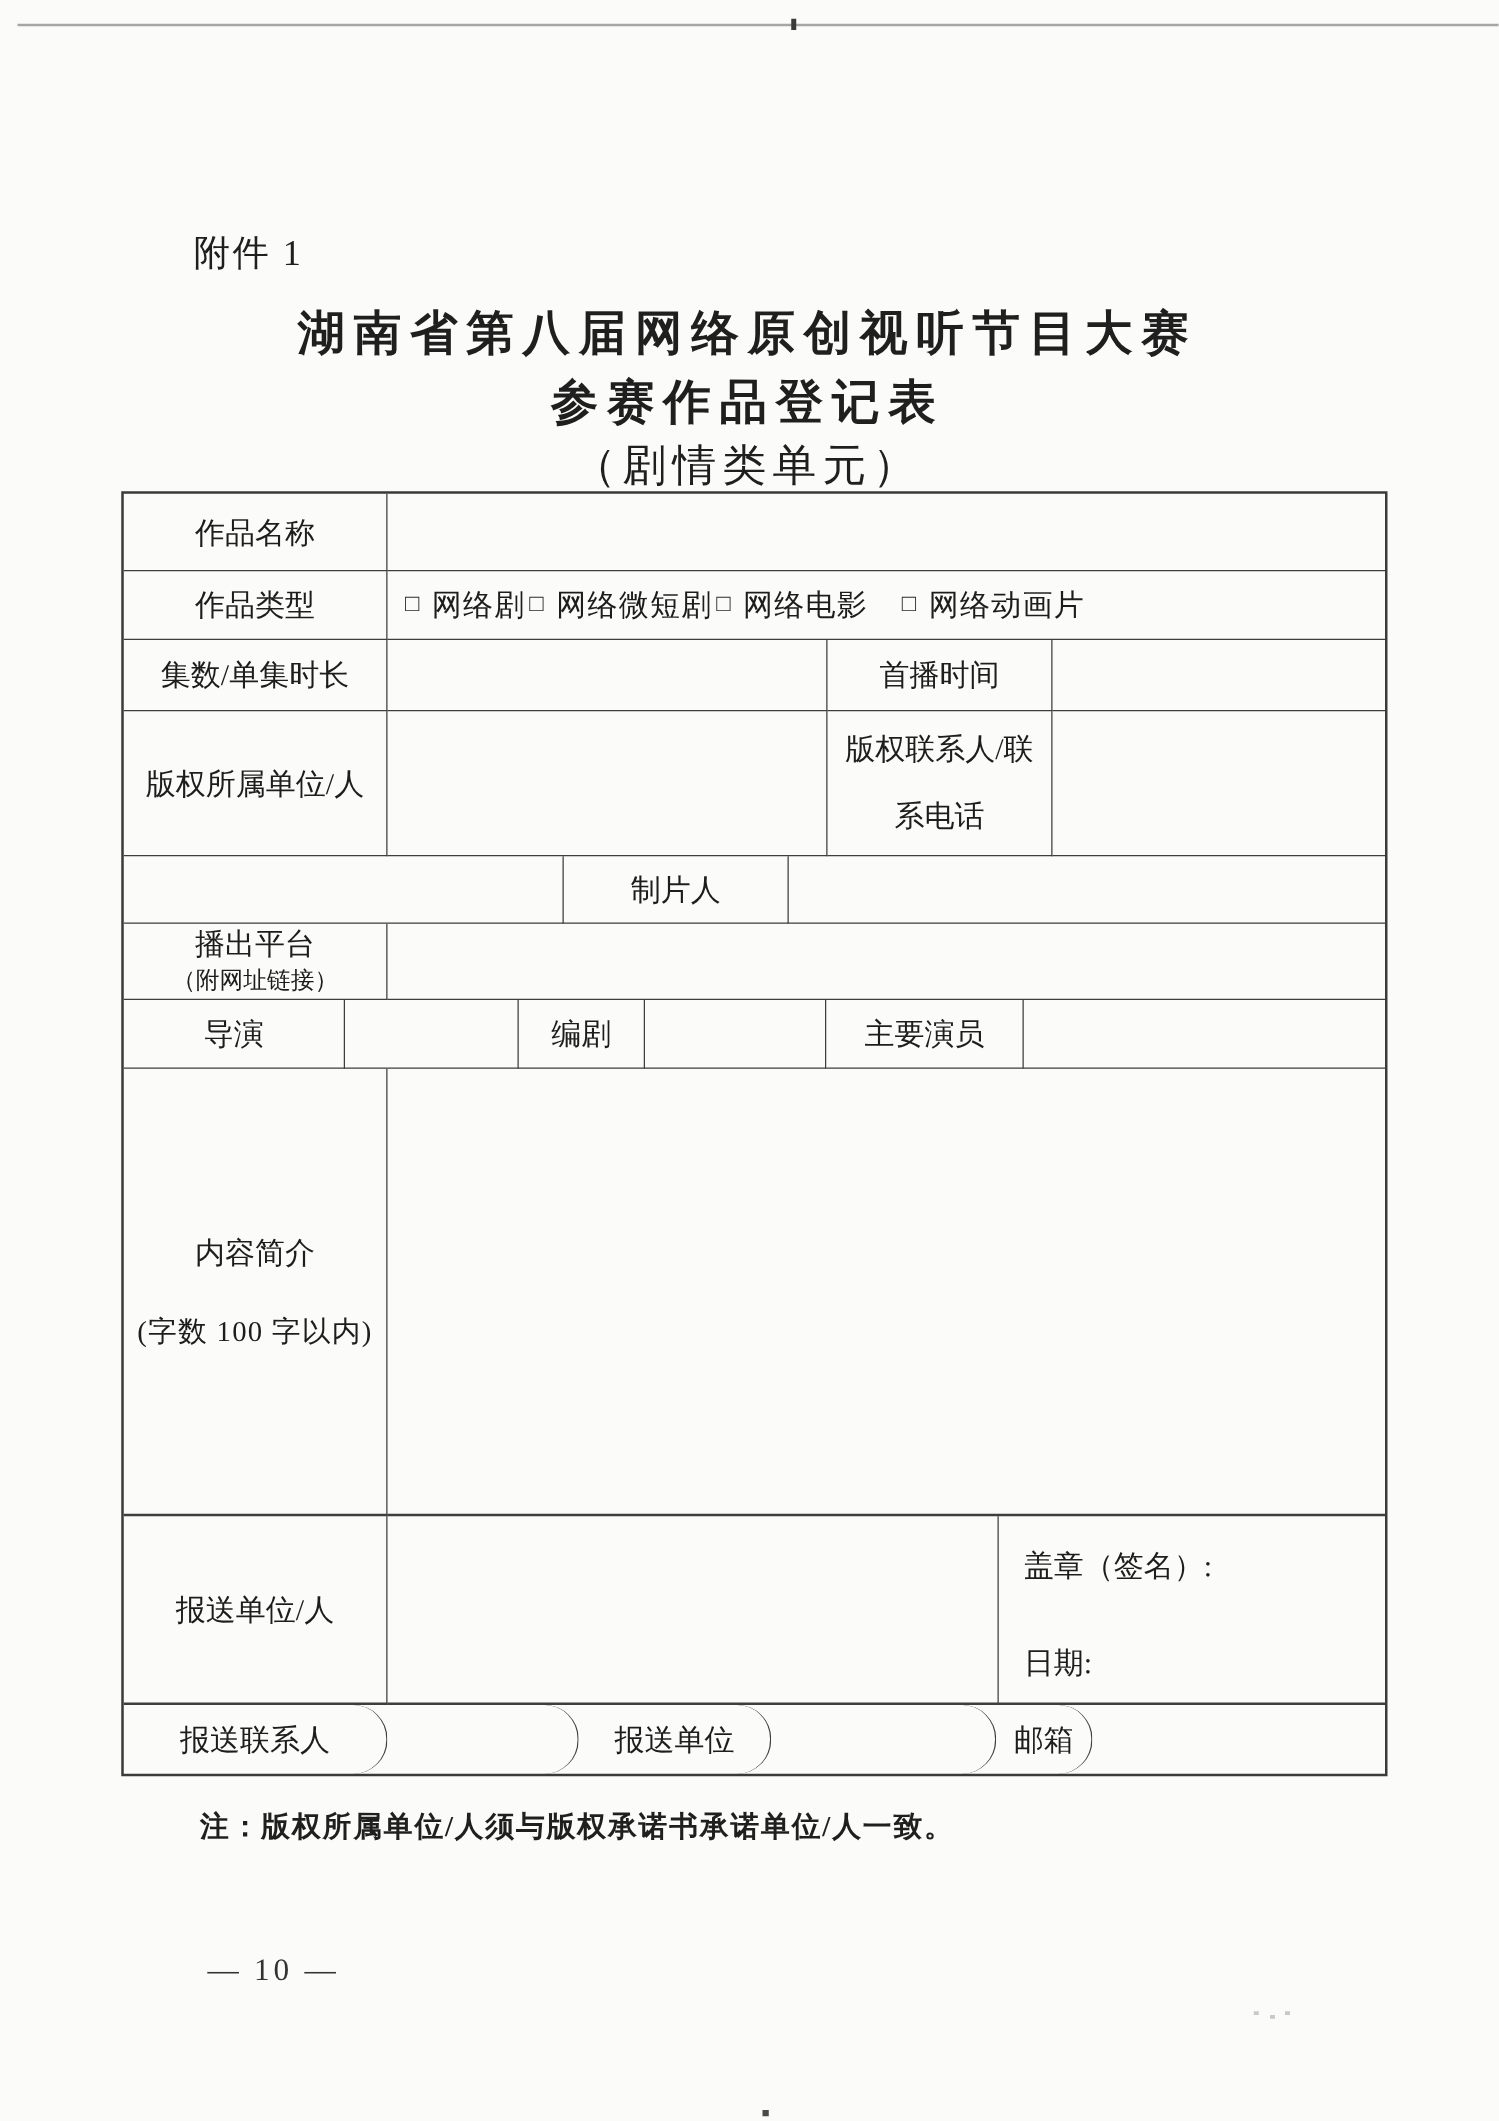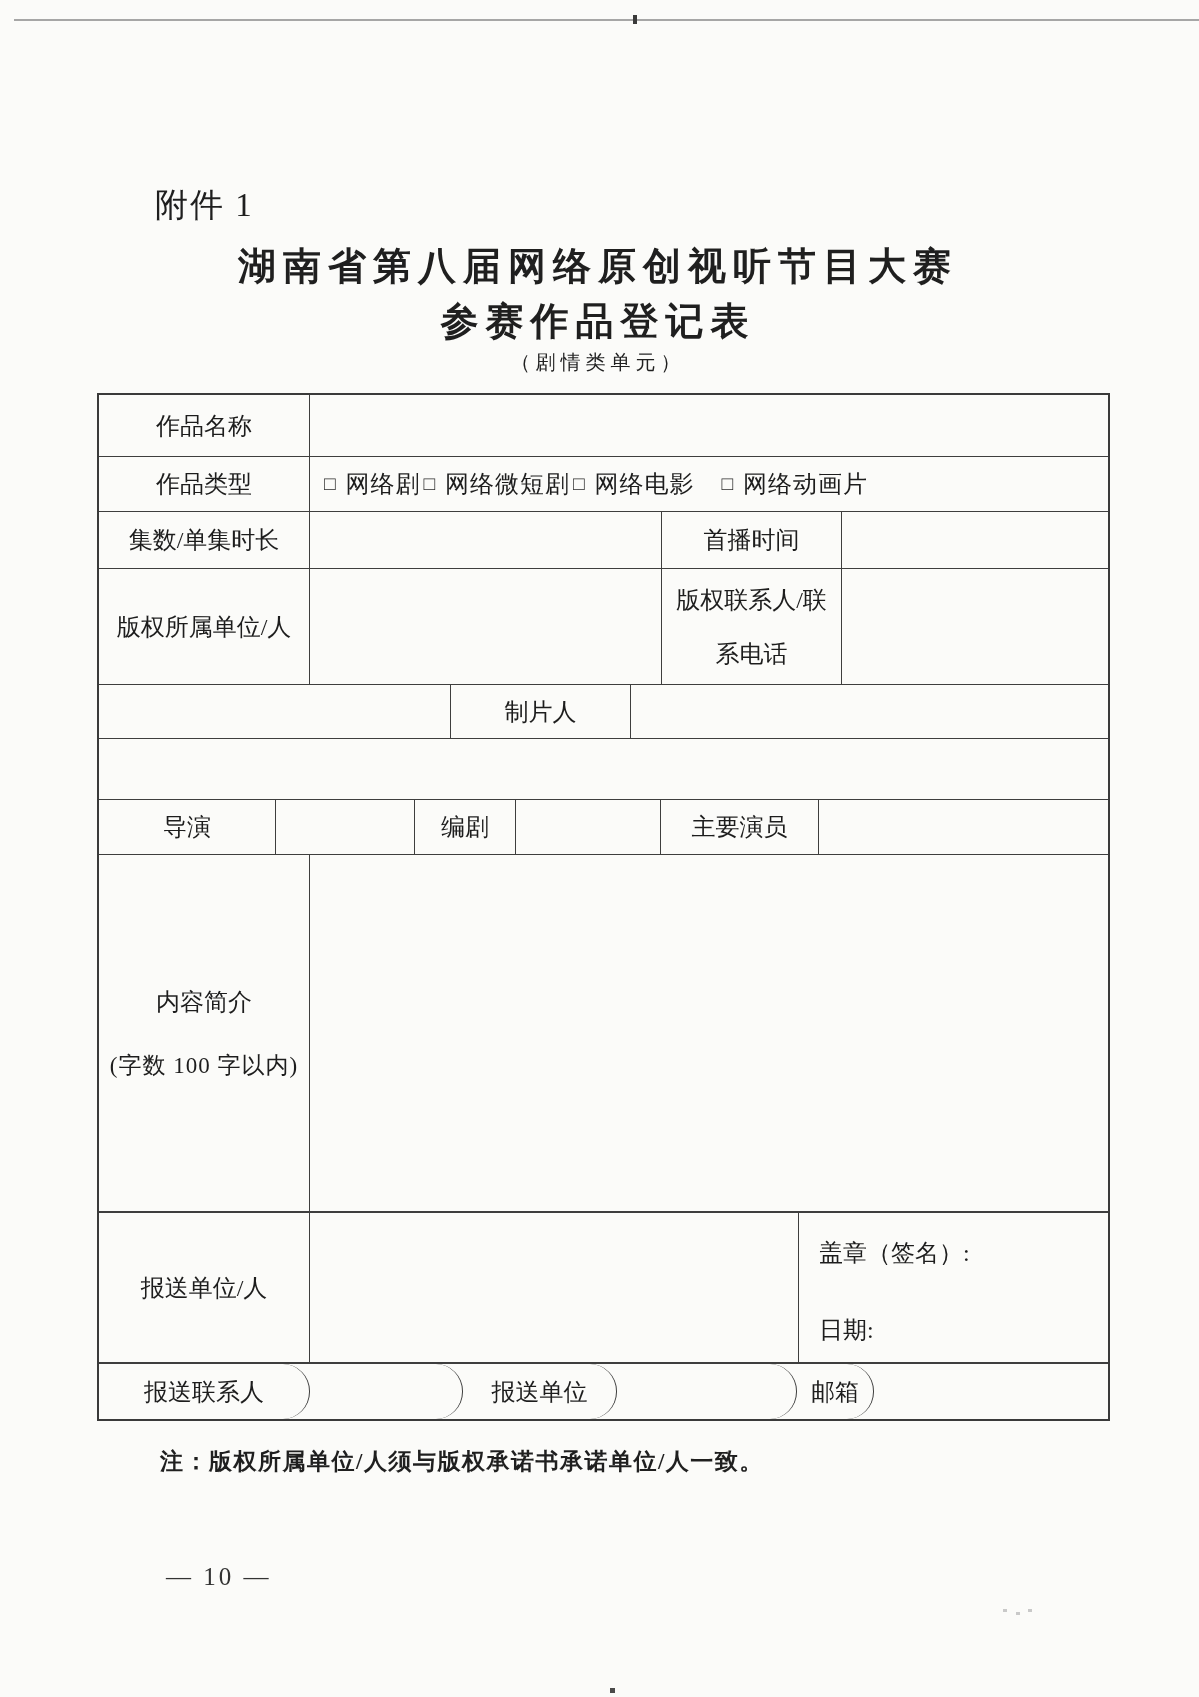"附件 1" .attachment { font-size: 33px -> 29px }
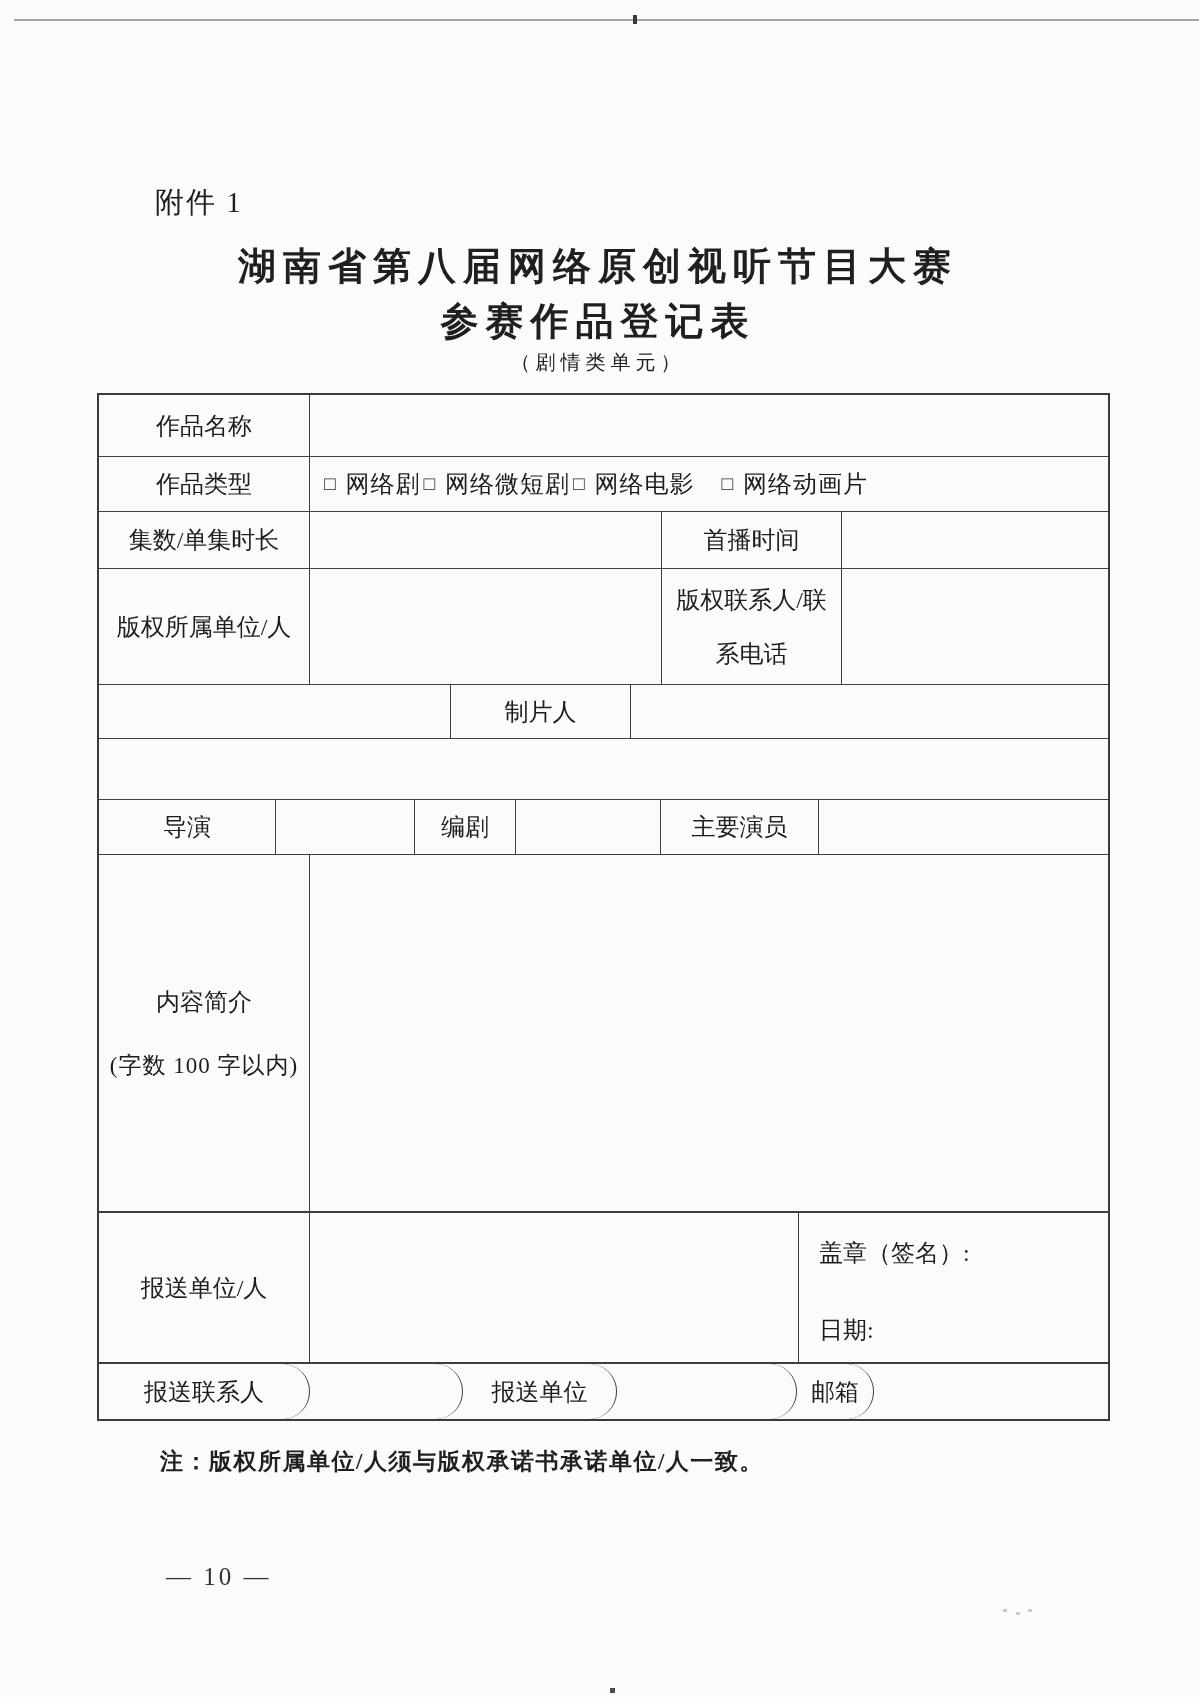"（剧情类单元）" .subtitle { font-size: 20px -> 35px }
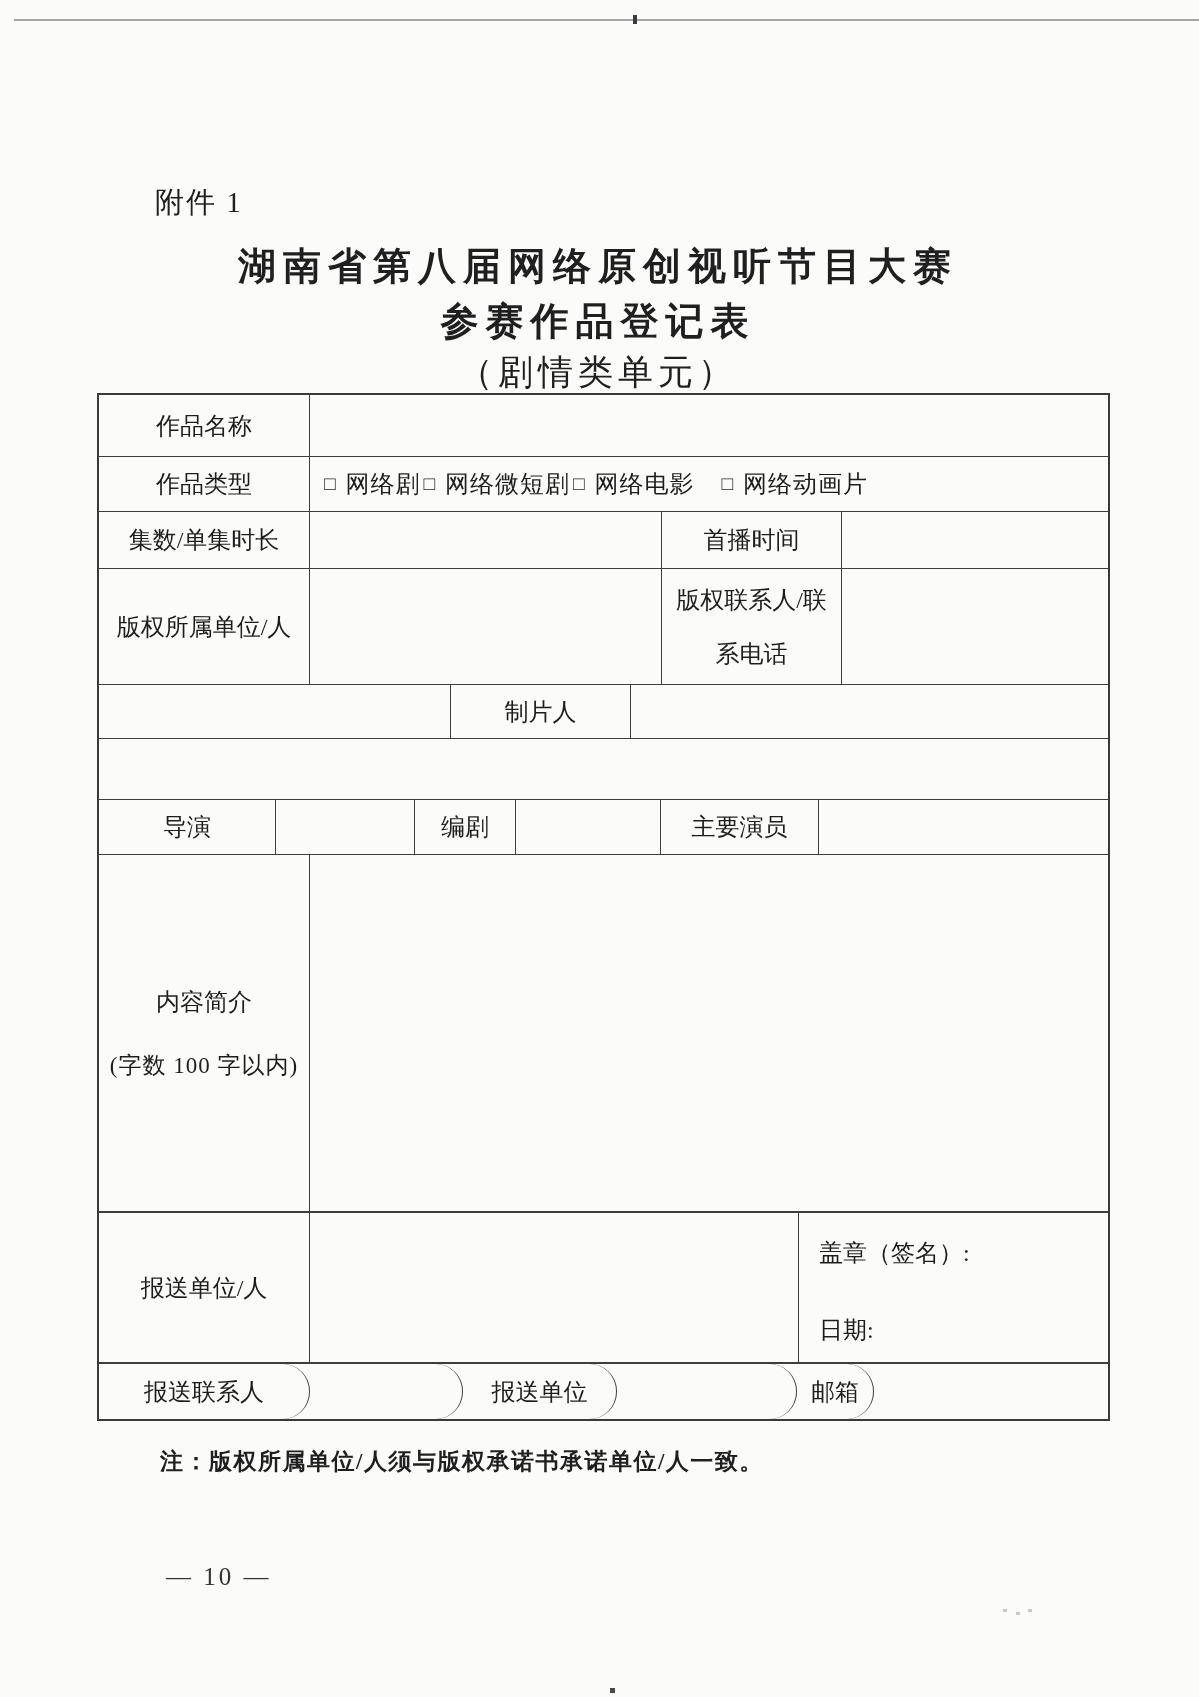"播出平台" div.cell { html: none -> <div> <span>播出平台</span> <span>（附网址链接）</span> </div> }
